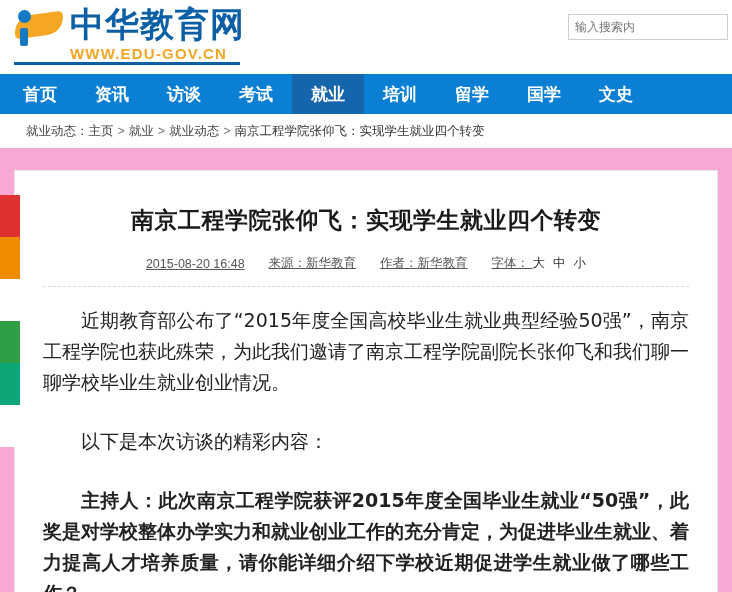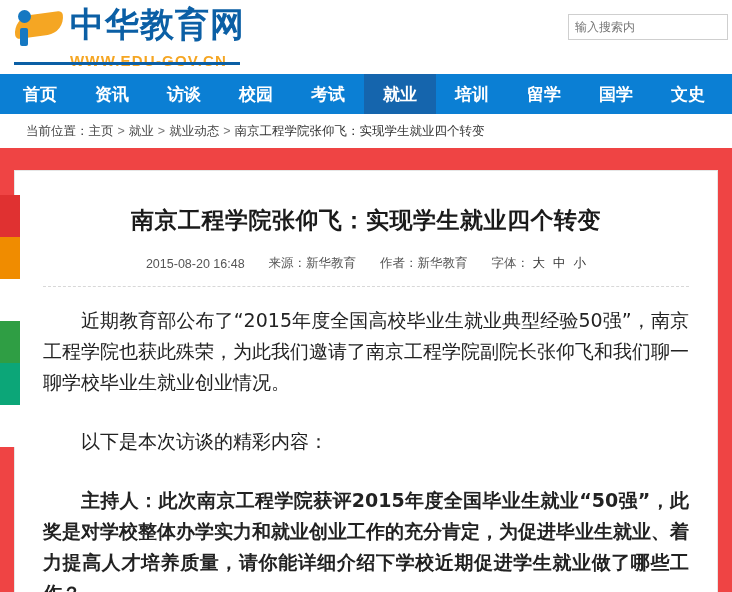"中华教育网" .page { background: #ef4444 -> #f9a8d4 }
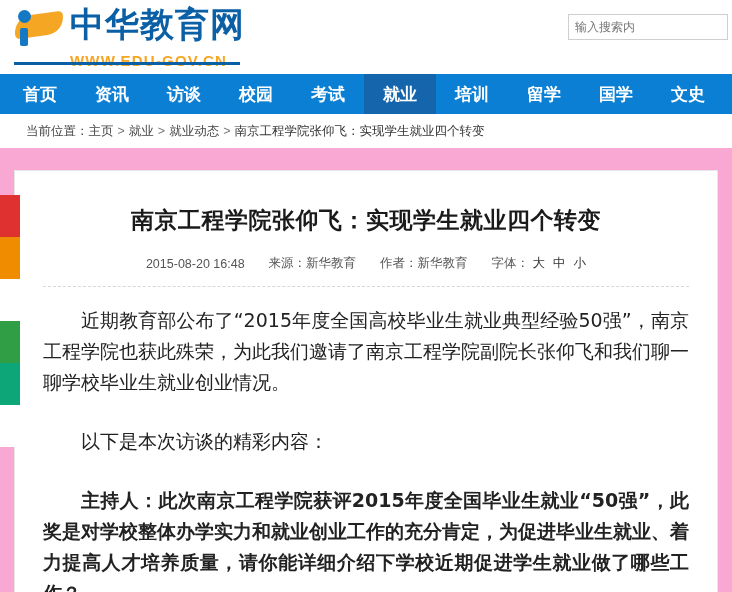"WWW.EDU-GOV.CN" .logo-url { margin-top: 8px -> 1px }
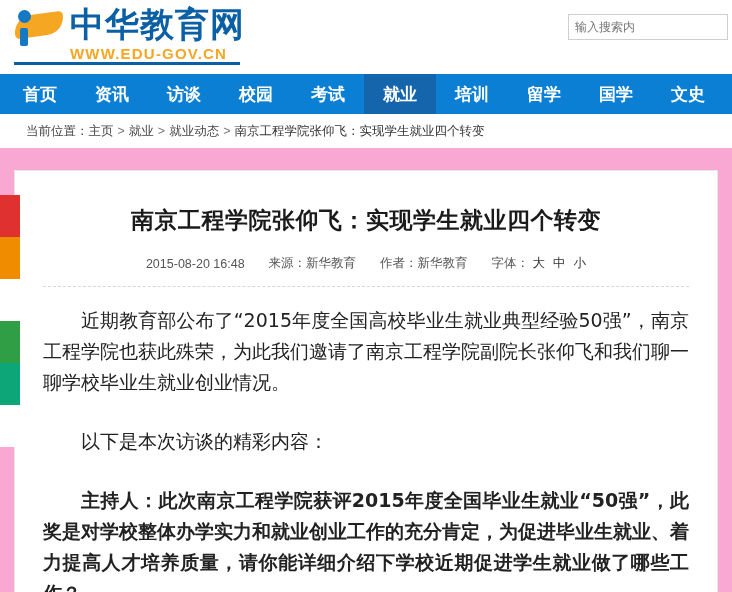"校园" div.nav-item { html: <div>校园</div> -> none }
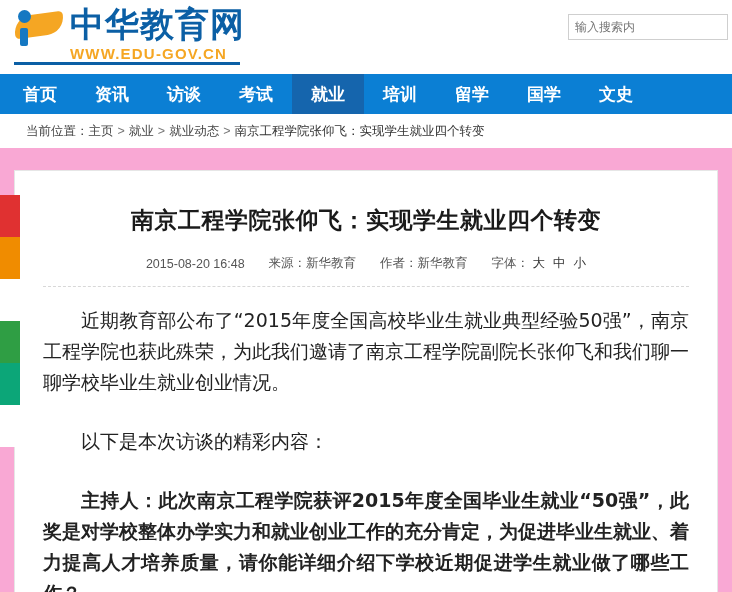"当前位置：" span { text: 当前位置 -> 就业动态 }
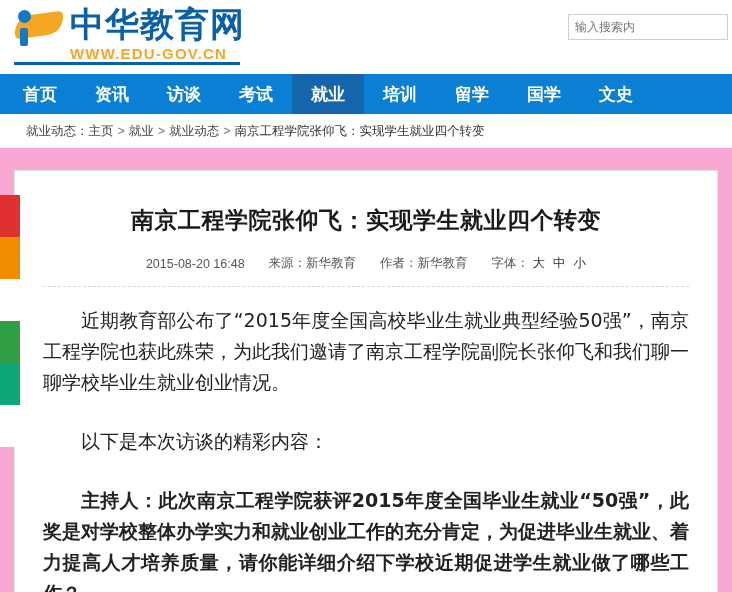"2015-08-20 16:48" .article-meta { text-decoration: none -> underline }
